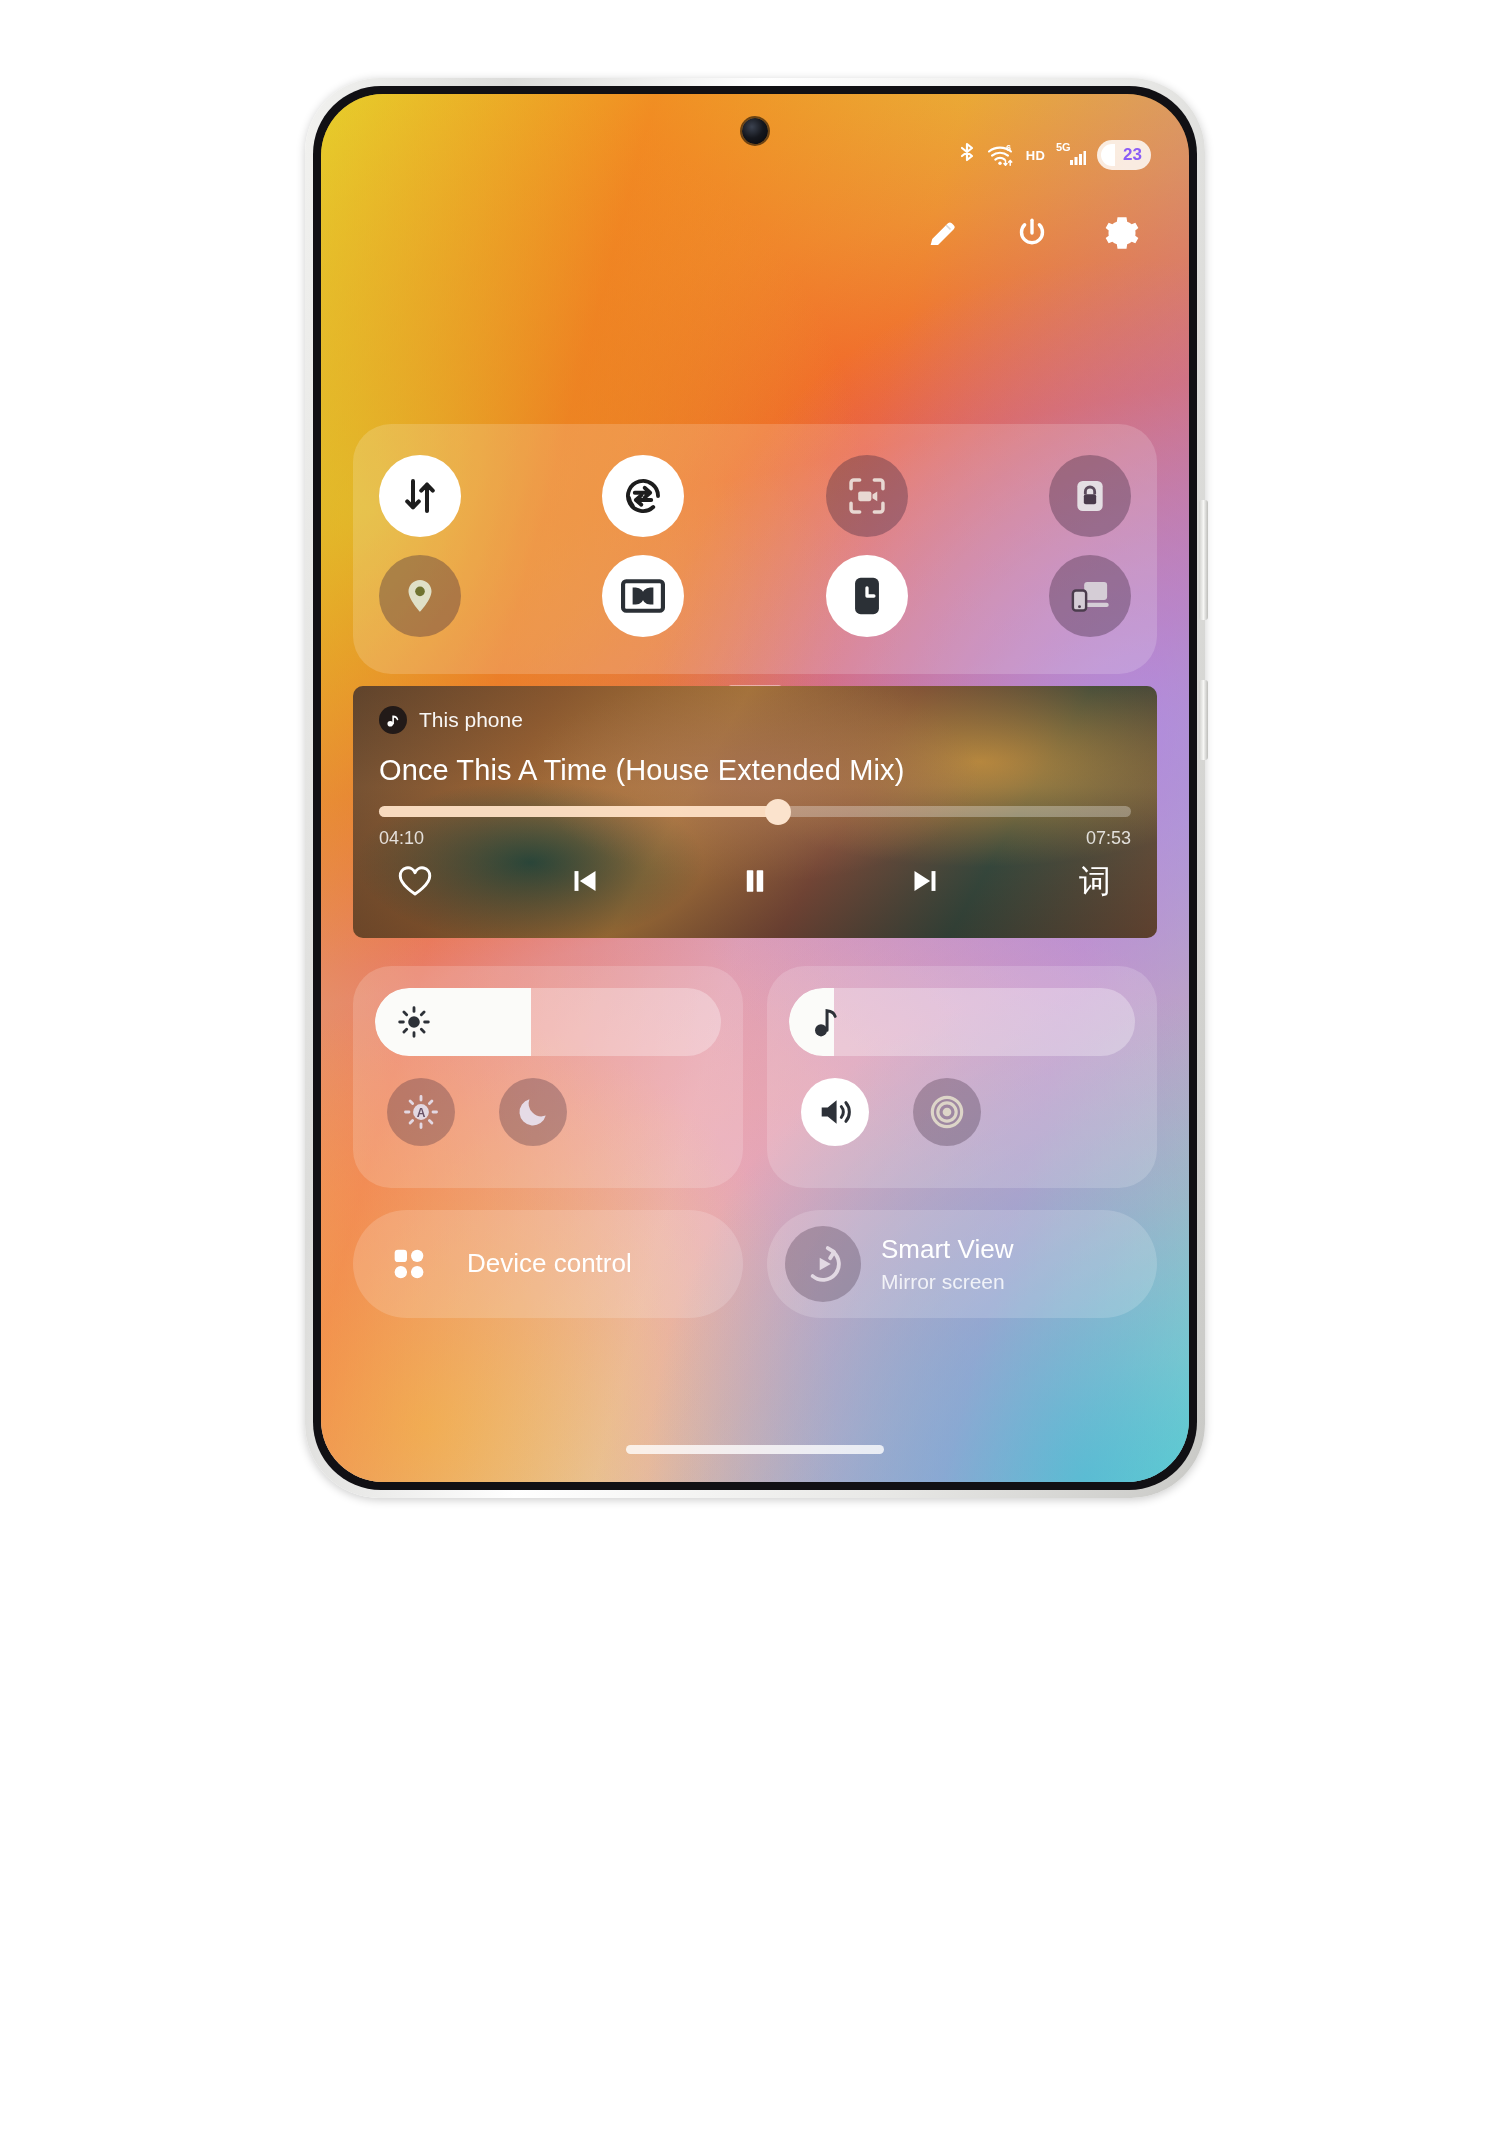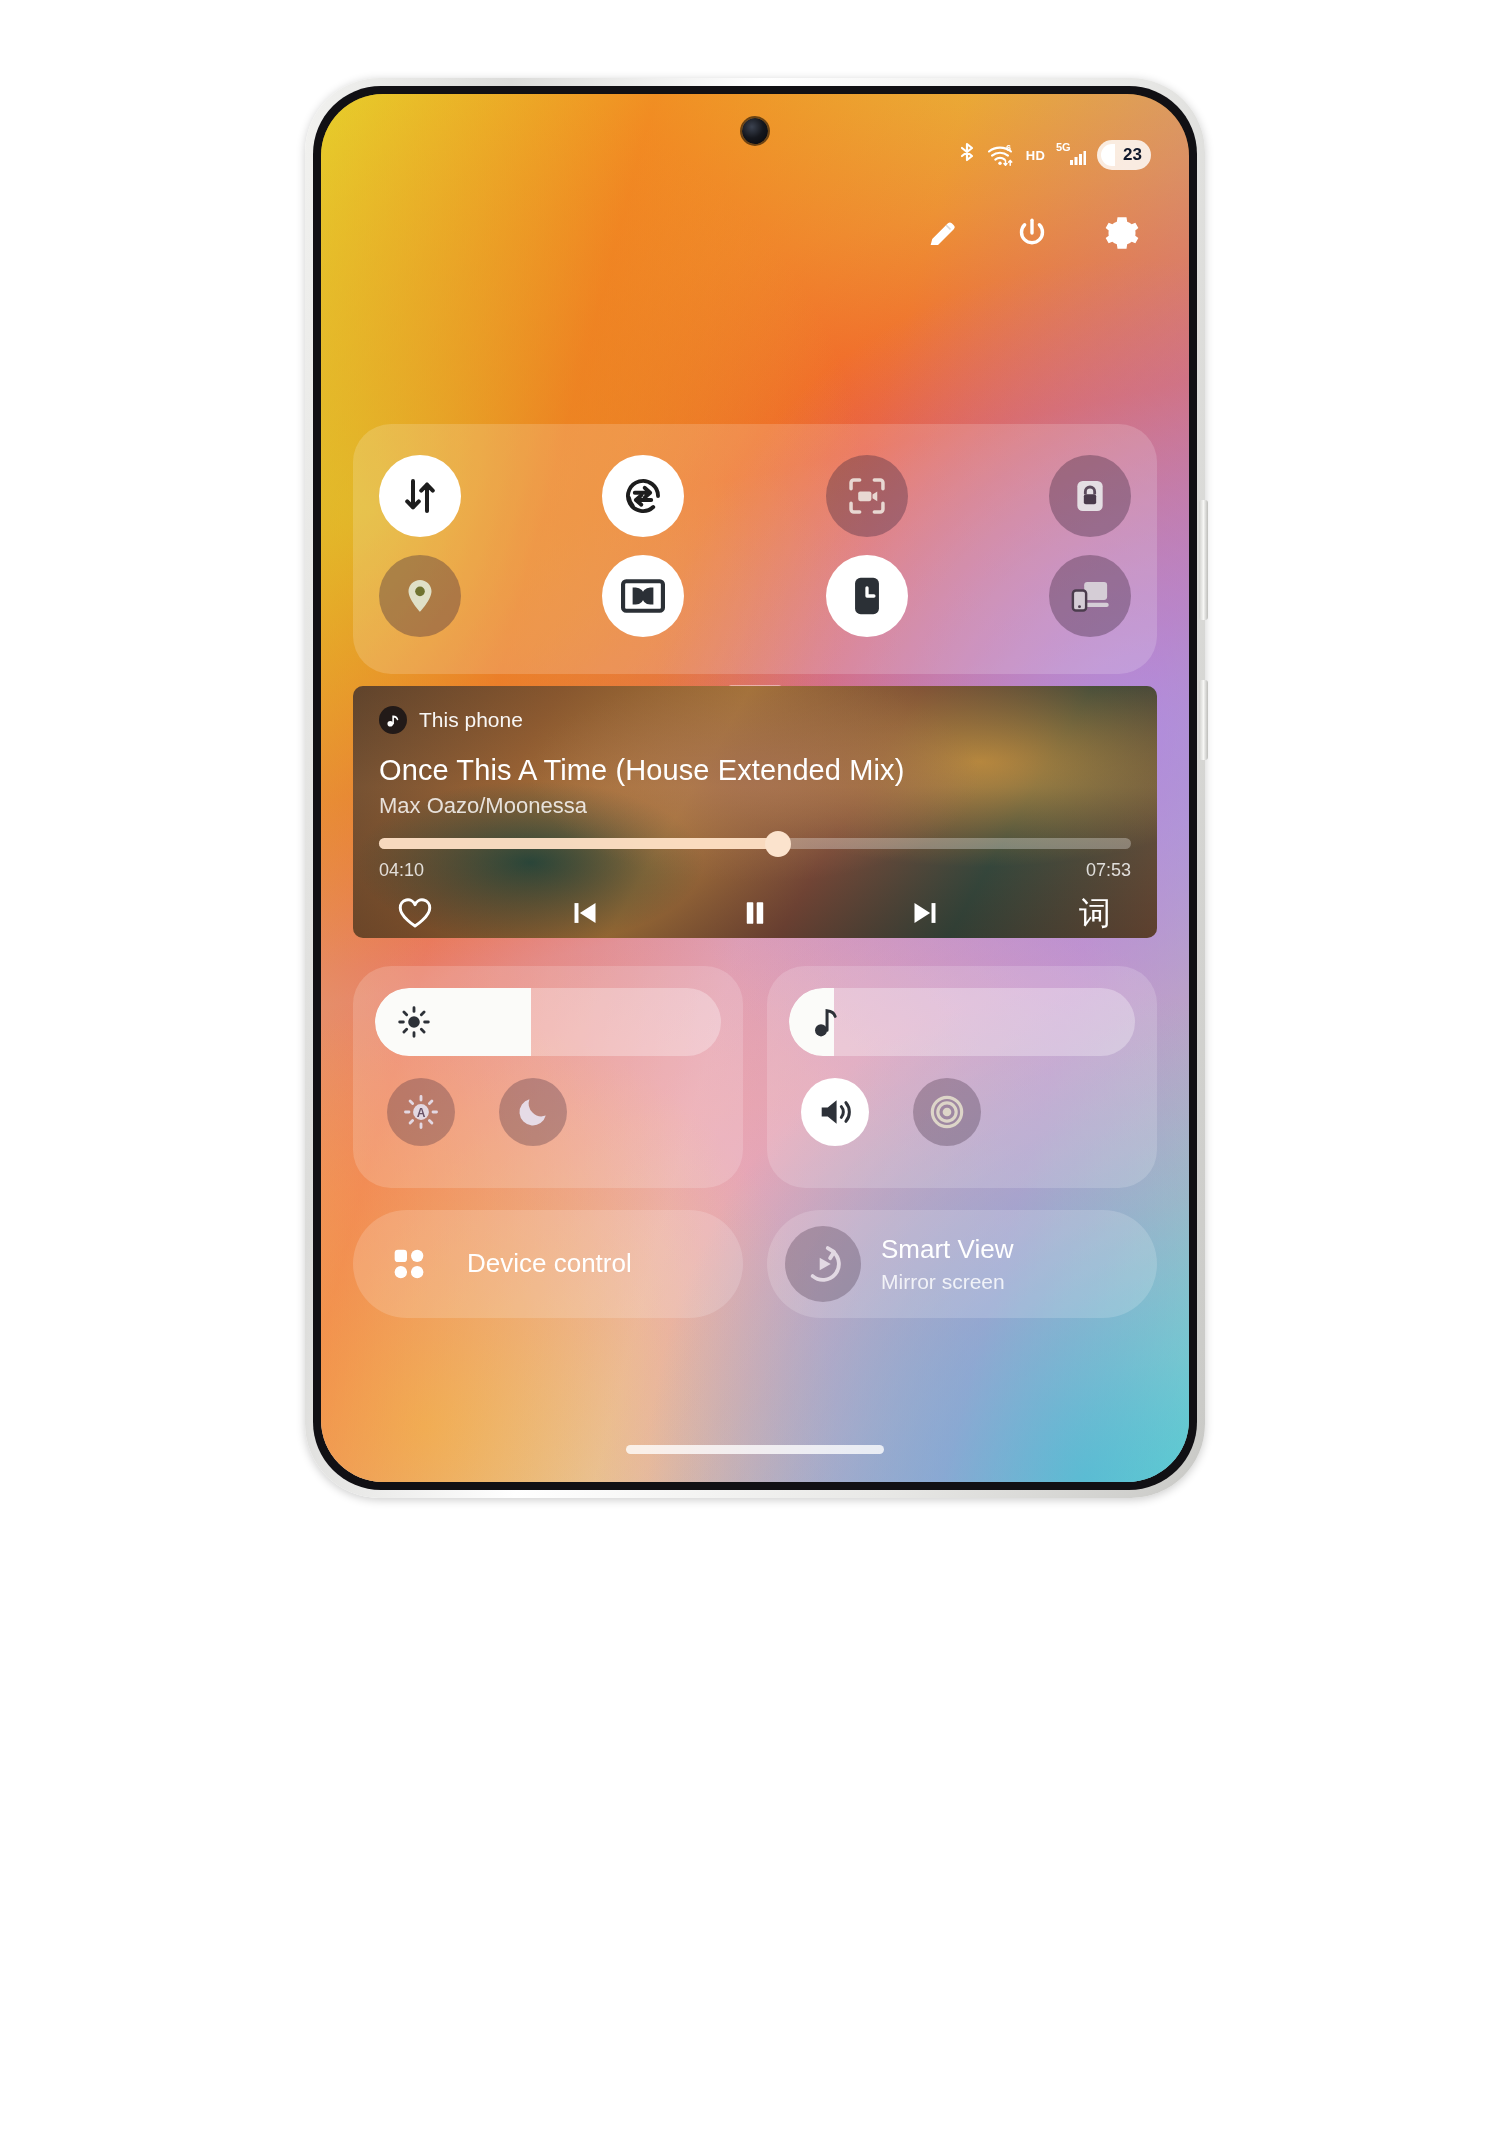"23" .battery span { color: #0f172a -> #8b5cf6 }
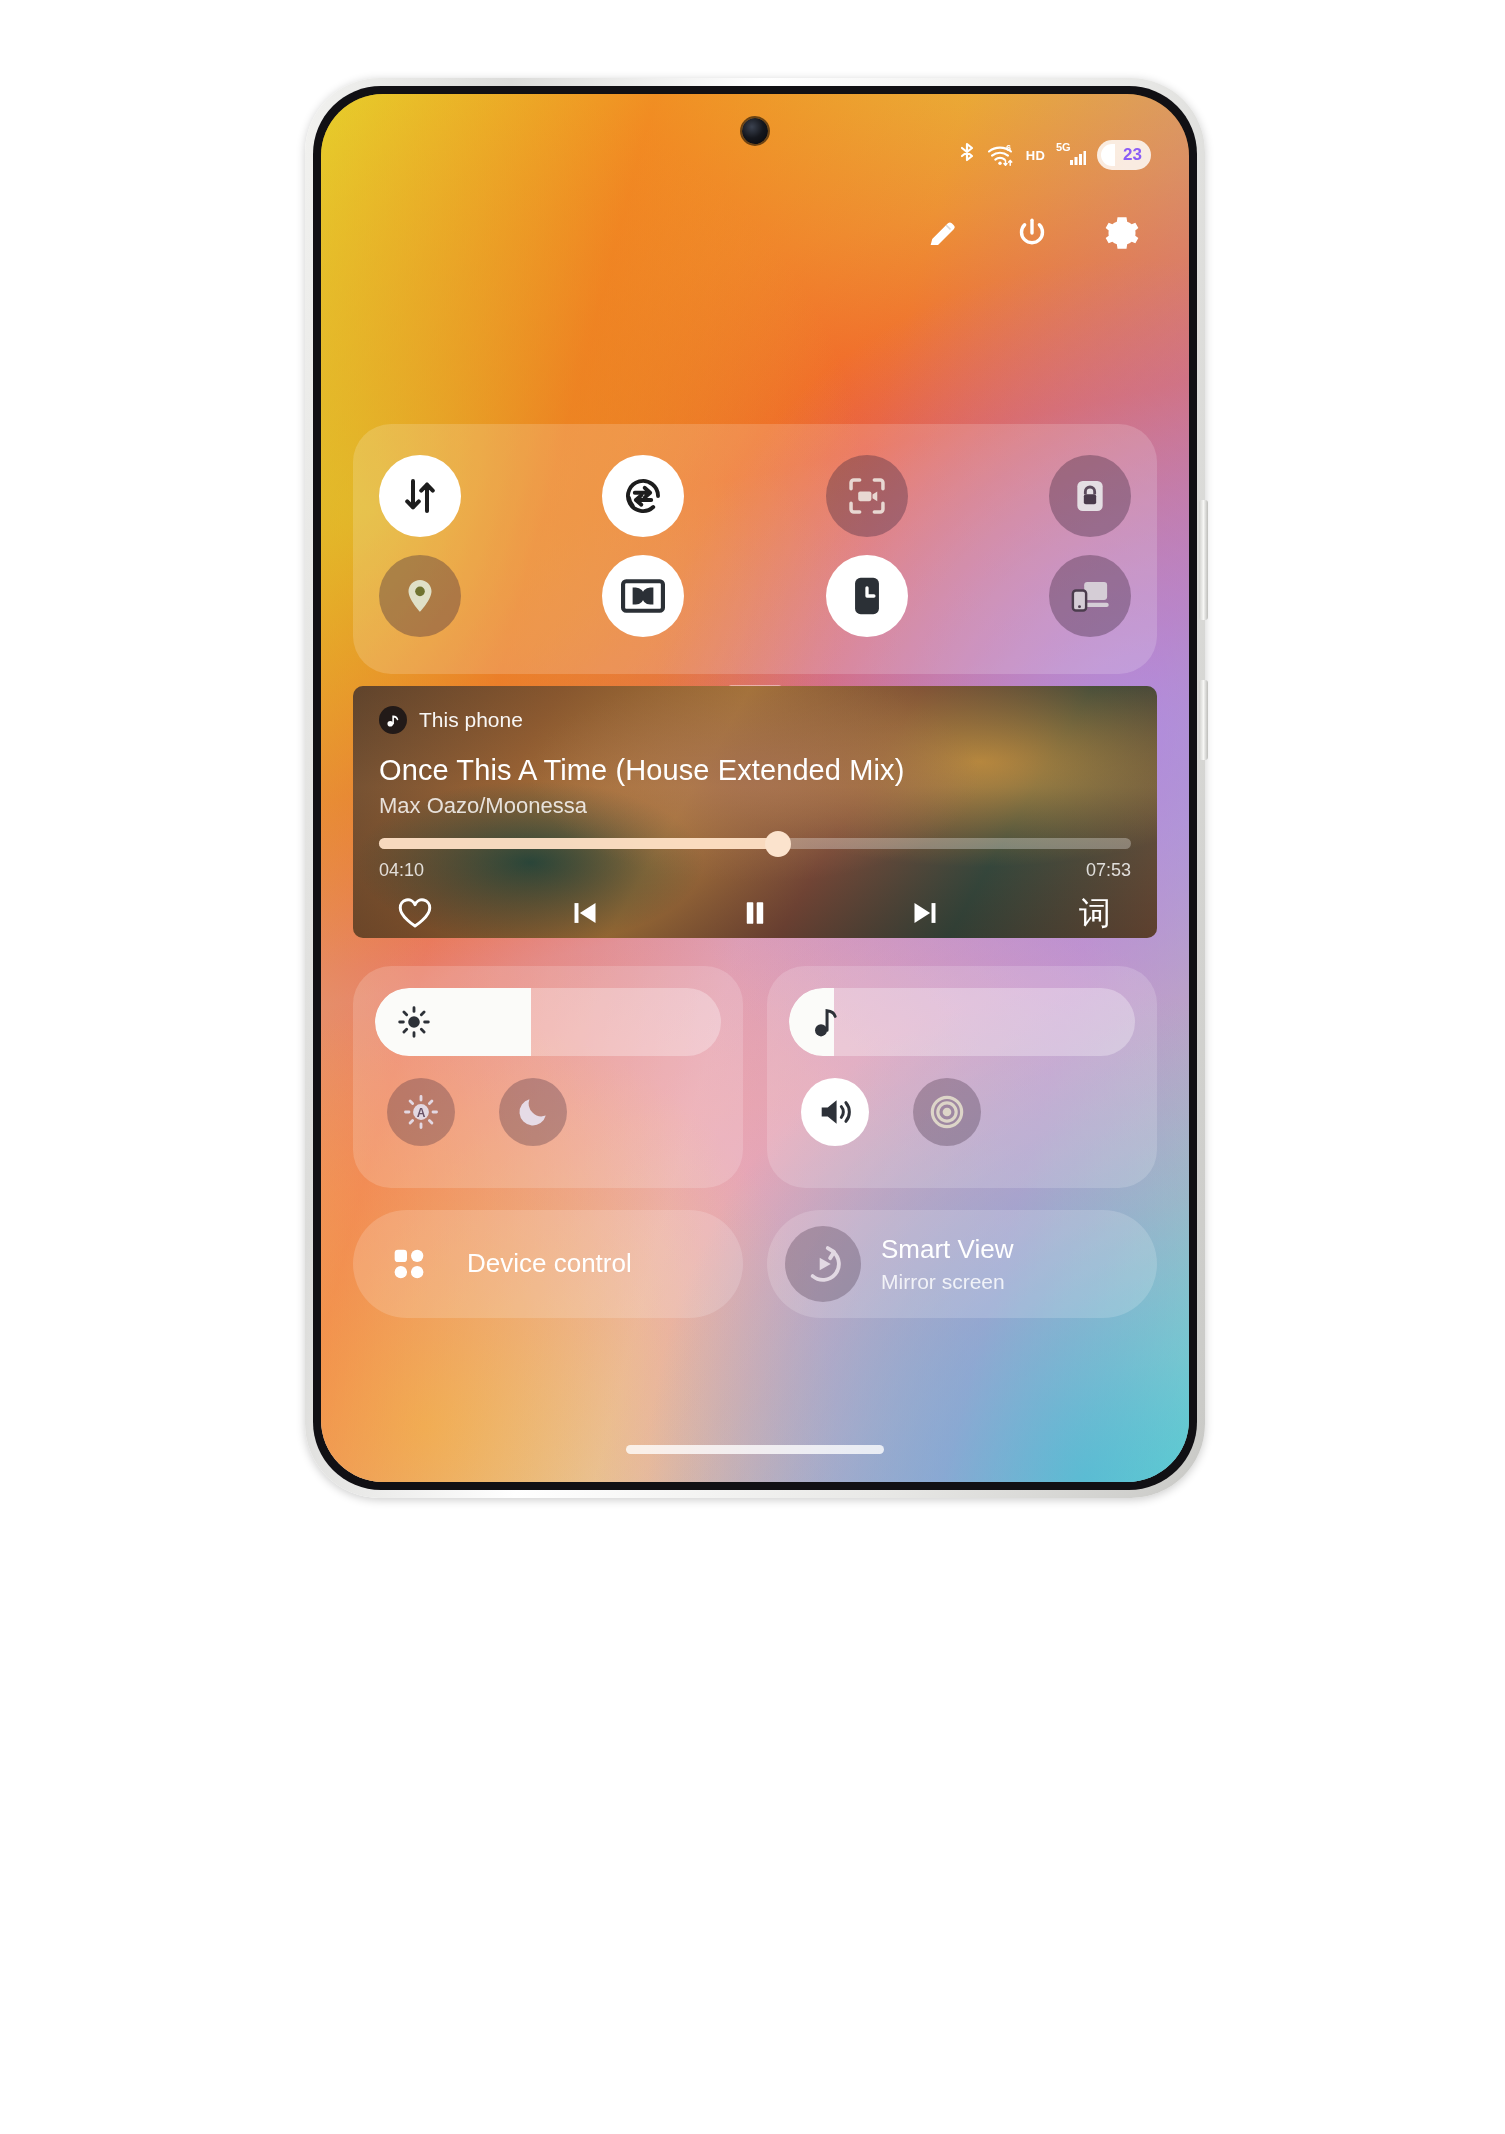"Max Oazo/Moonessa" div.track-artist { html: <div>Max Oazo/Moonessa</div> -> none }
